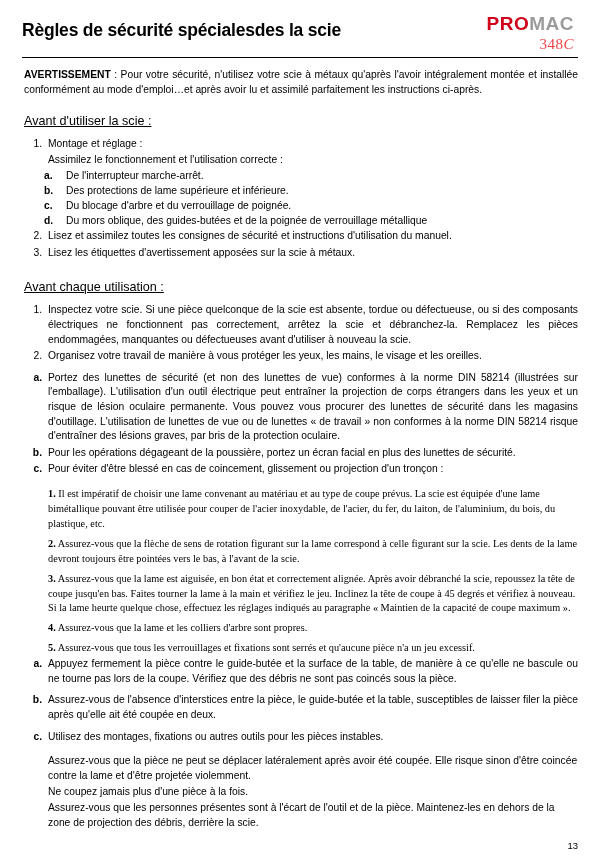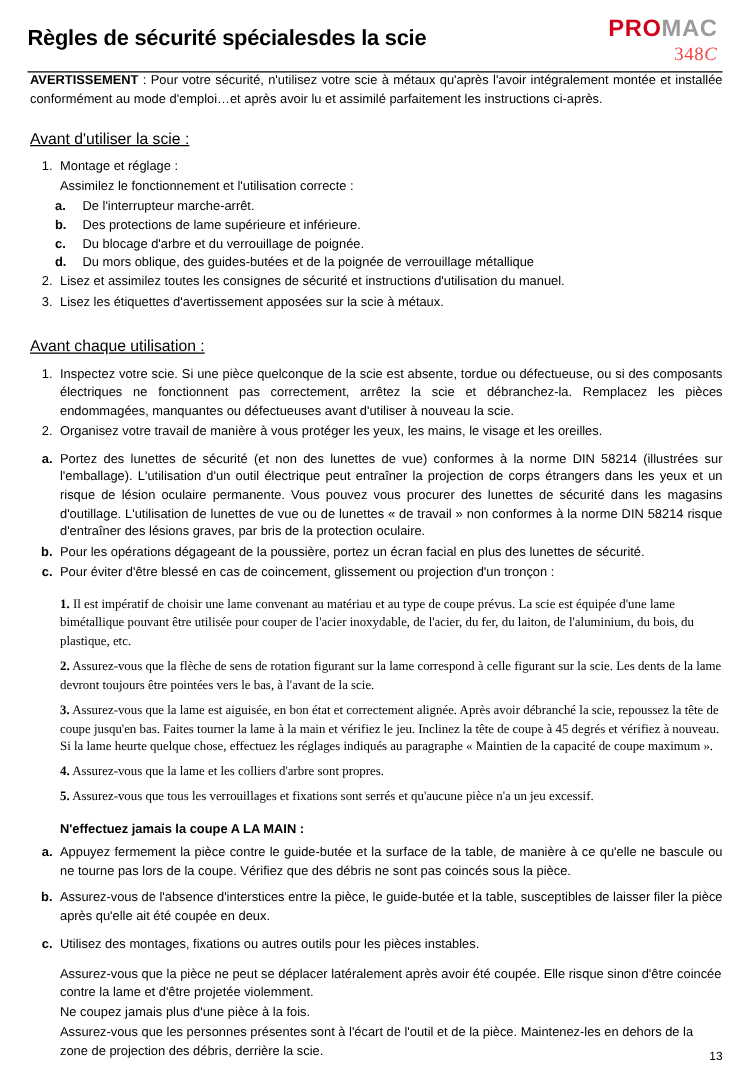"Règles de sécurité spécialesdes la" .header { margin-bottom: 0 -> 10px }
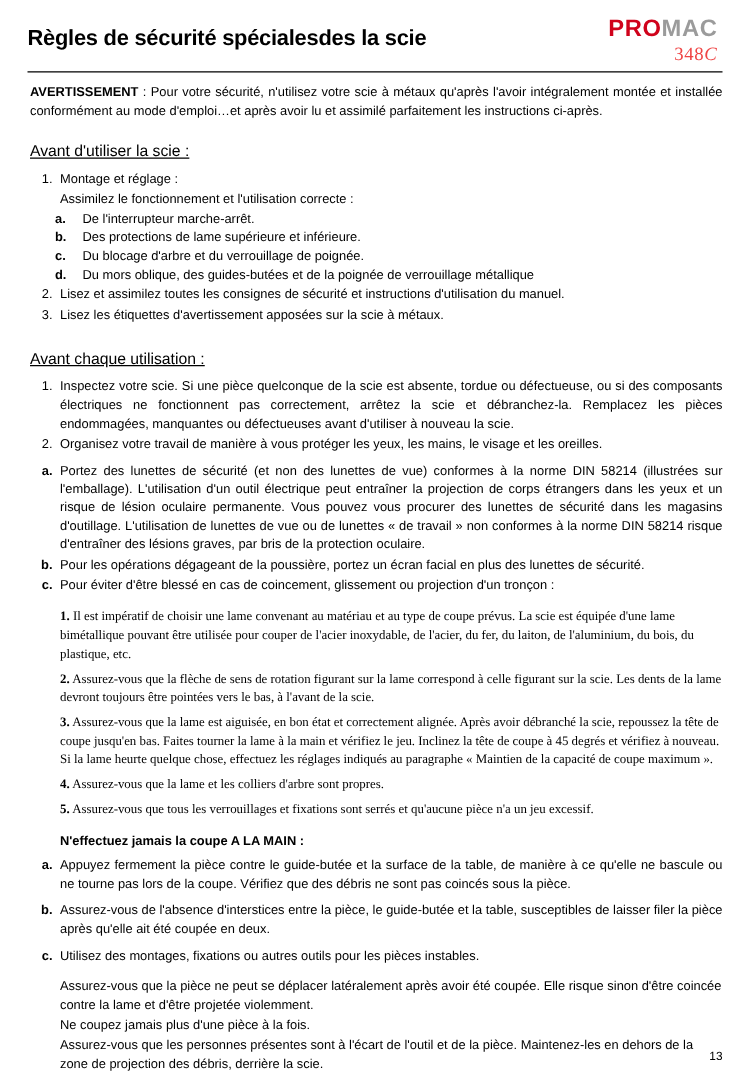"N'effectuez jamais la coupe A" div.nohand { html: <div>N'effectuez jamais la coupe A LA MAIN :</div> -> none }
